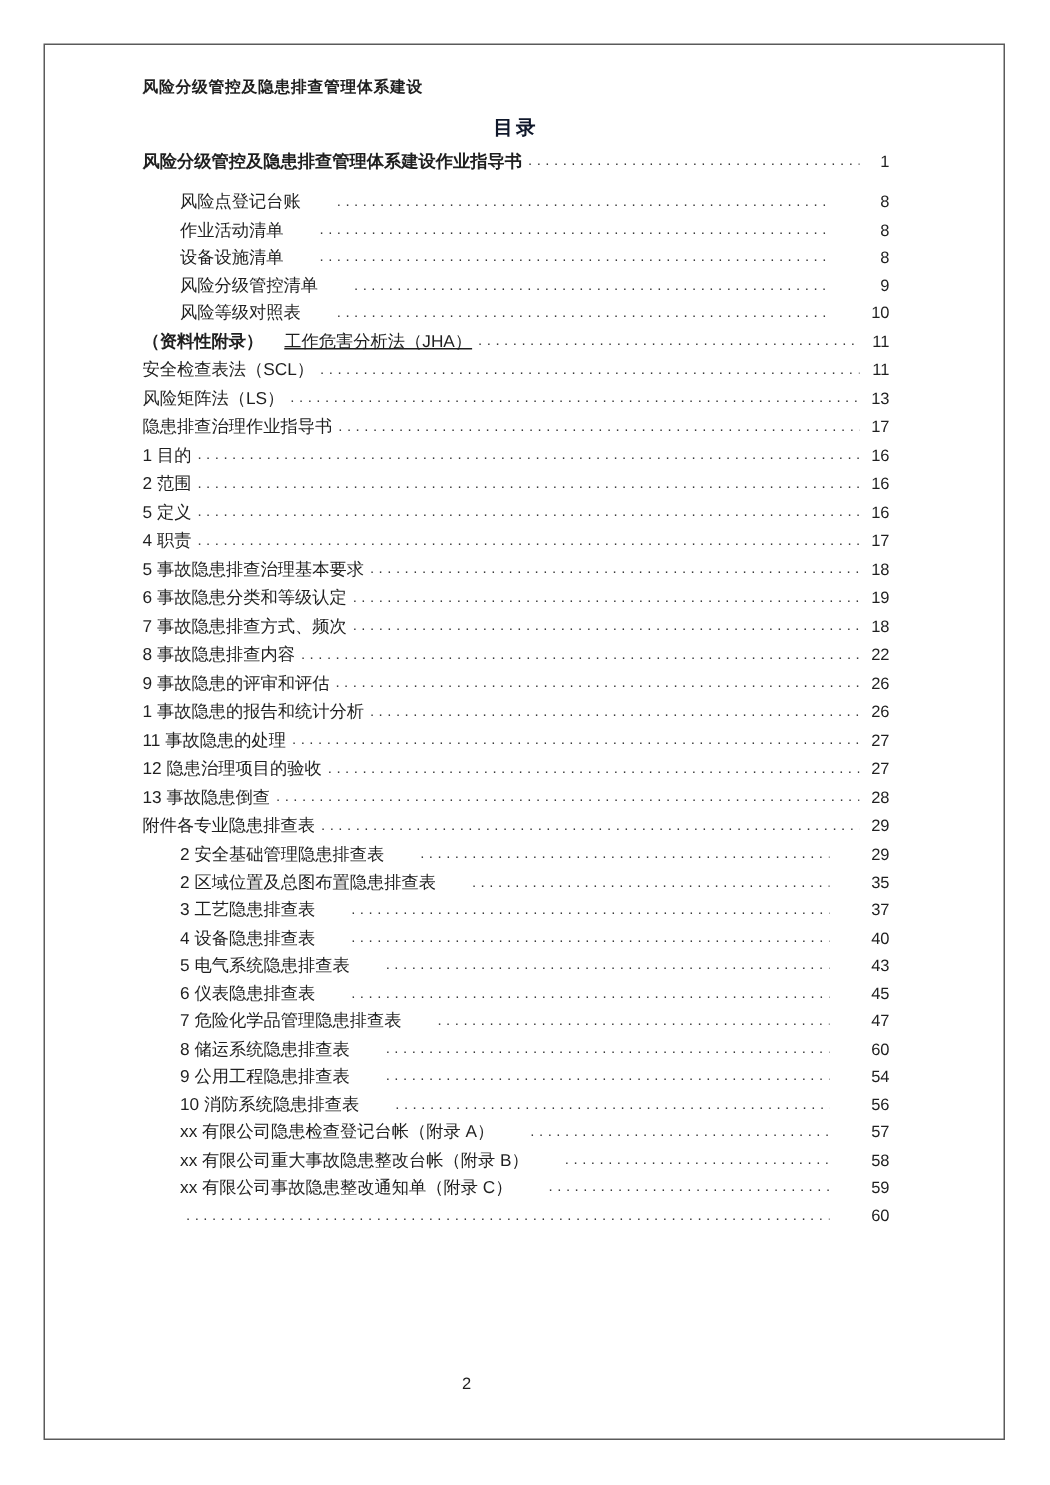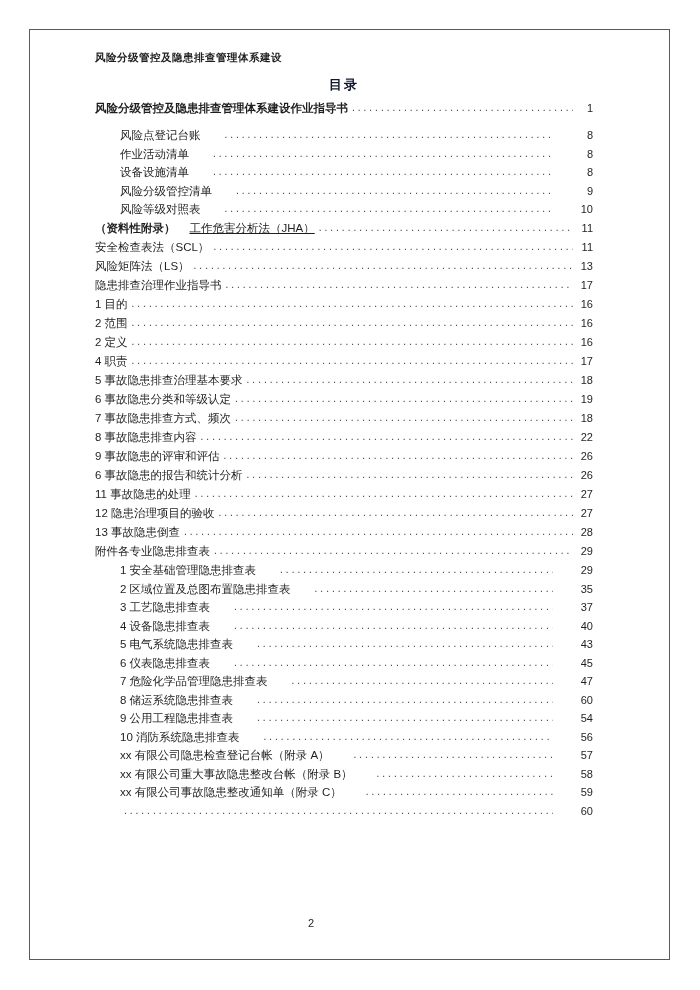"2 定义" span.entry-label { text: 2 -> 5 }
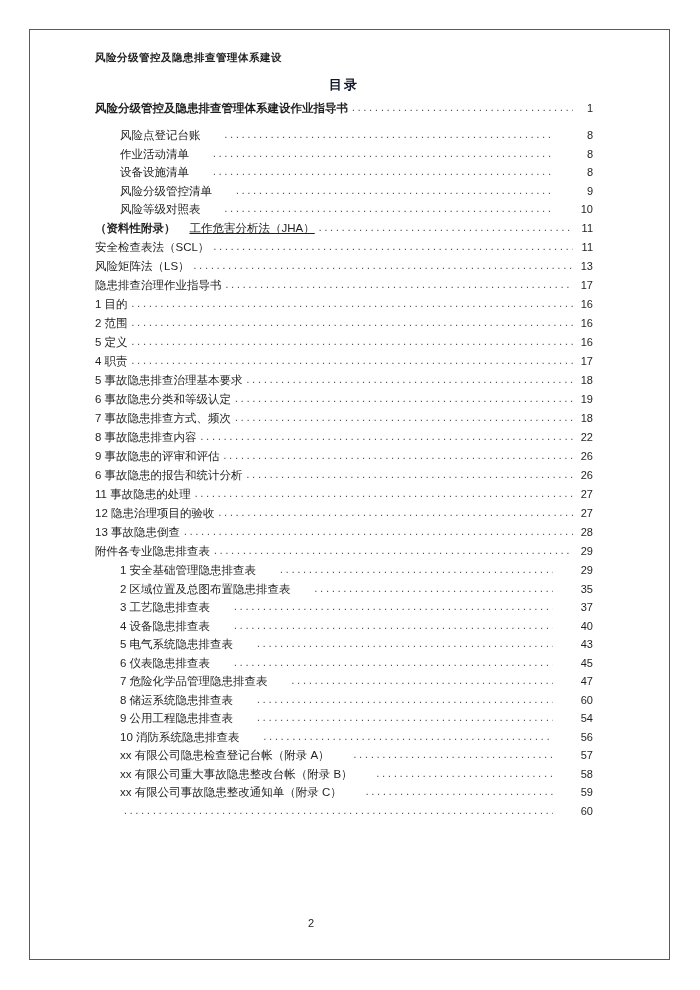"6 事故隐患的报告和统计分析" span.entry-label { text: 6 -> 1 }
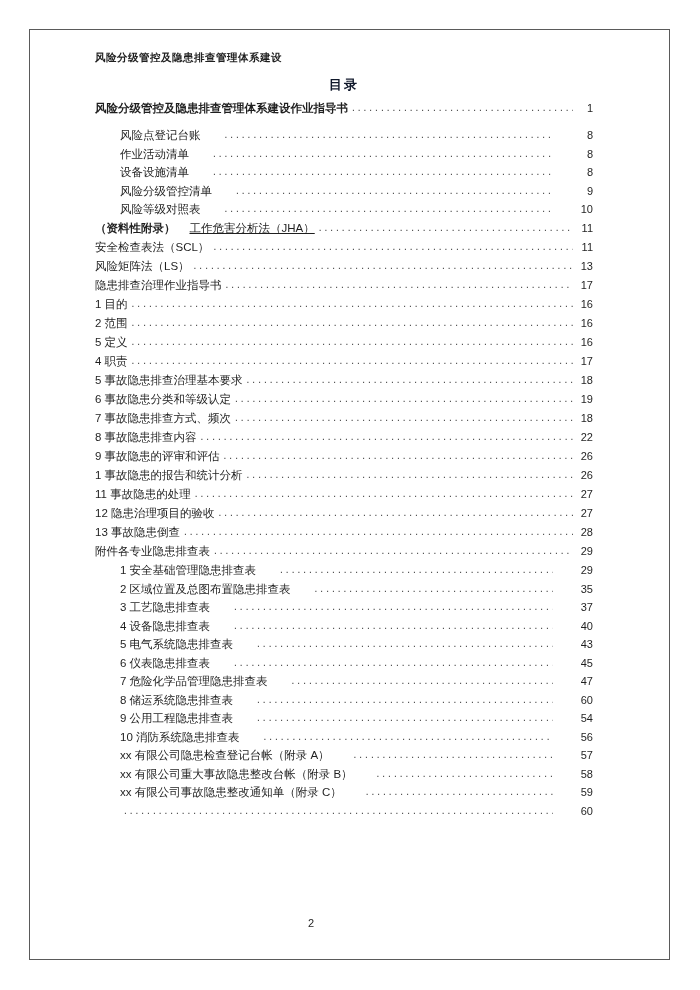"1 安全基础管理隐患排查表" span.entry-label { text: 1 -> 2 }
